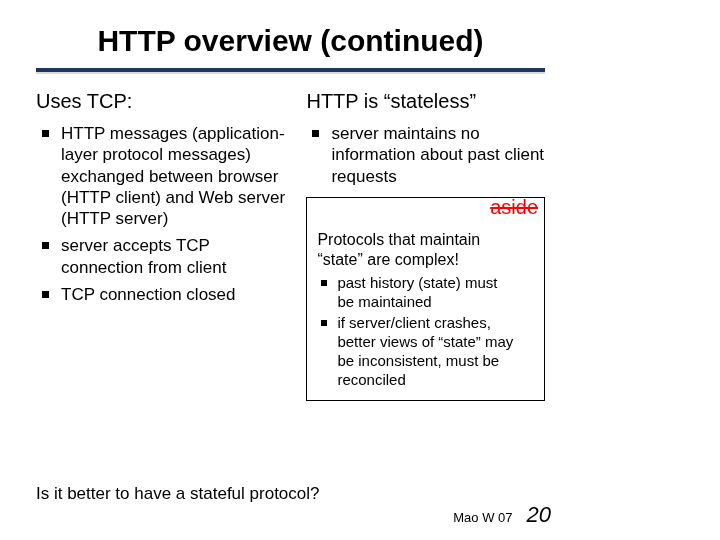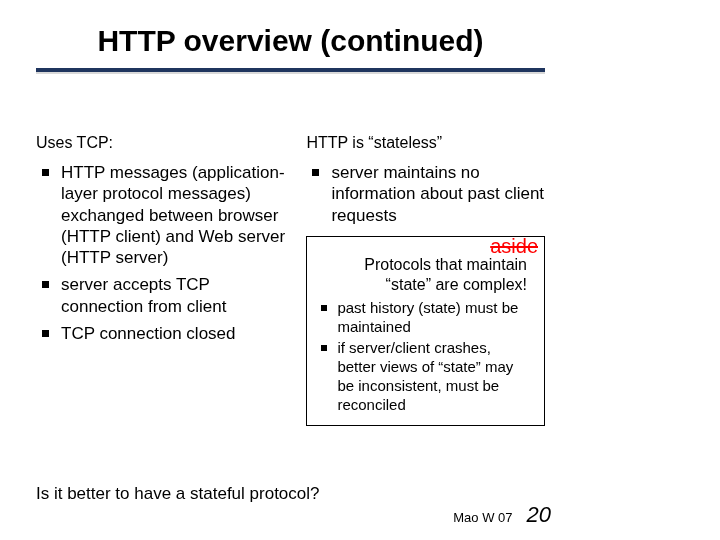"Uses TCP:" .subhead { font-size: 16px -> 20px; margin-top: 44px -> none }
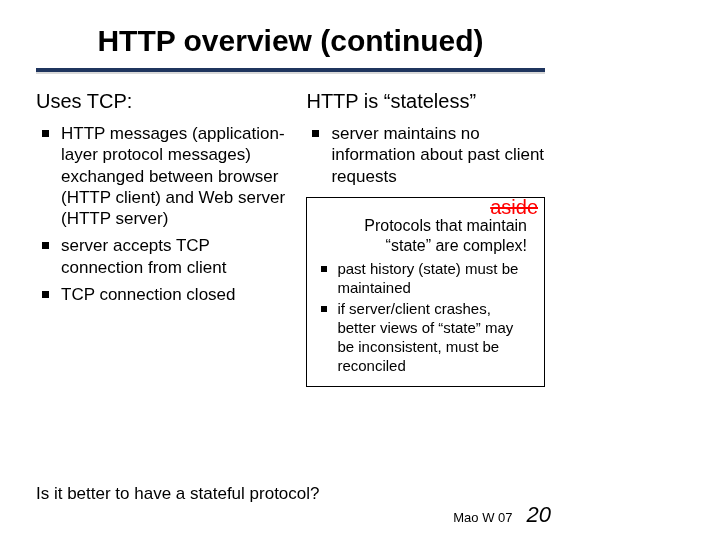"aside" .aside-box { padding: 8px 17px 8px 10px -> 8px 26px 8px 10px }
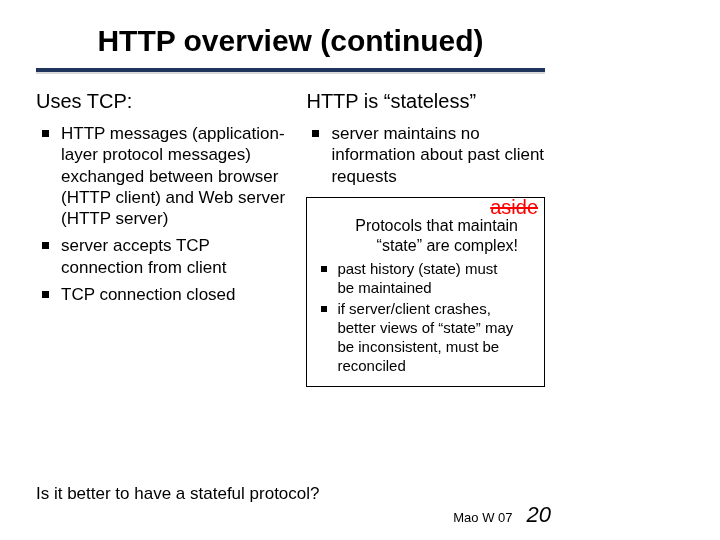"Protocols that maintain “state” are" .aside-lead { margin-top: 10px -> 24px; text-align: right -> none }
